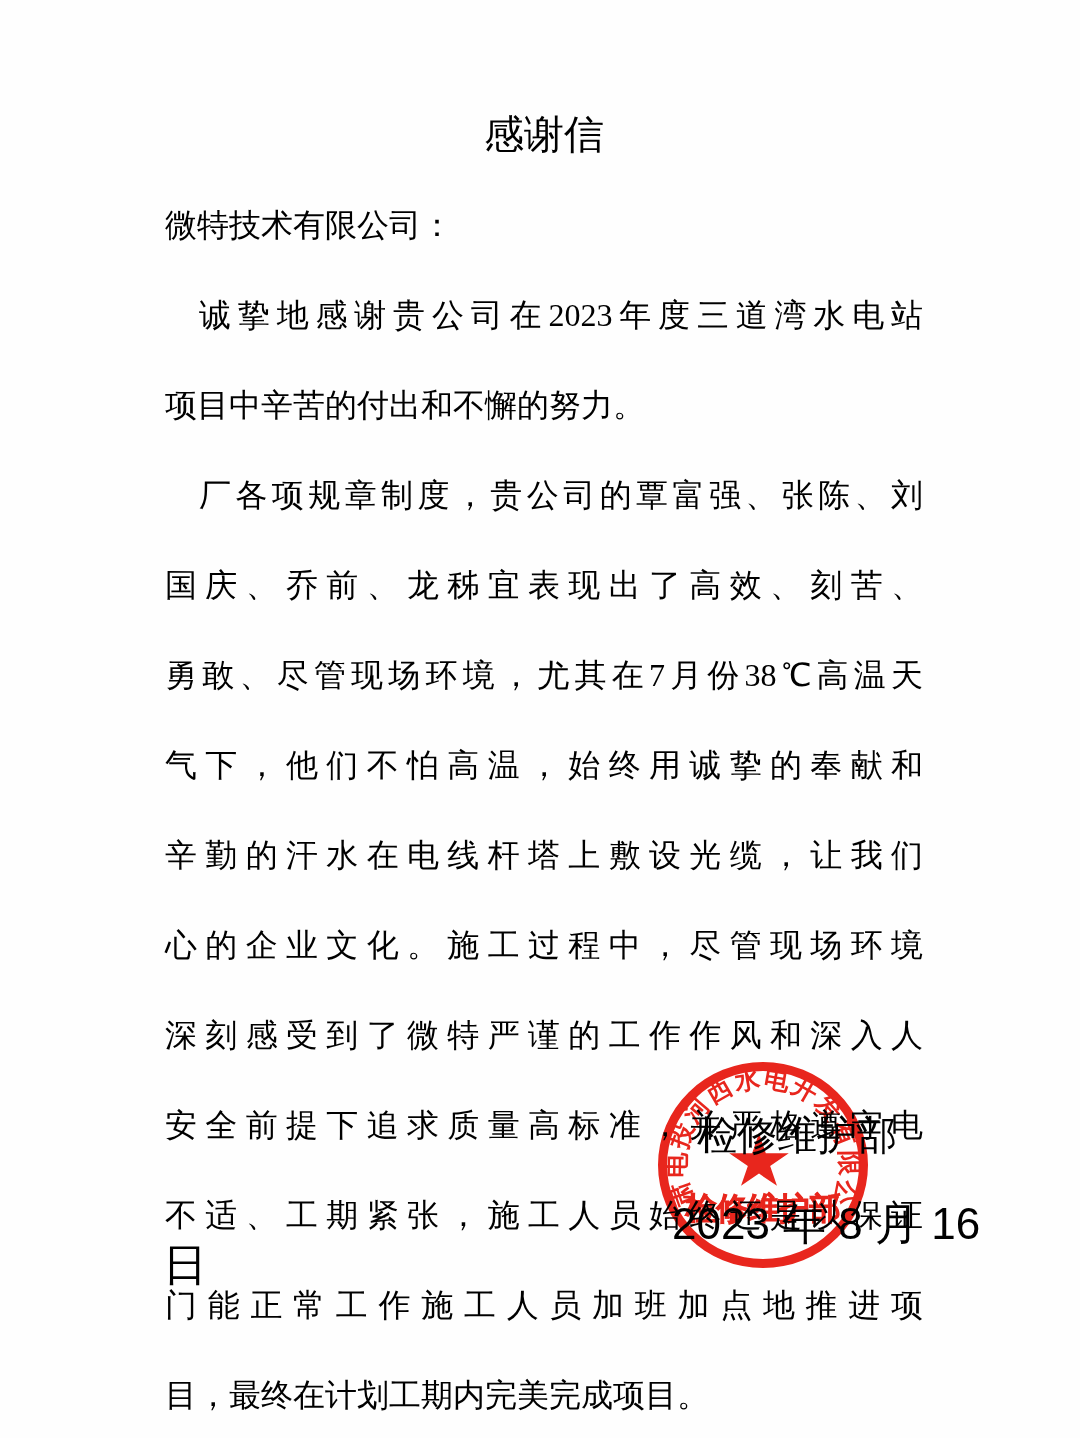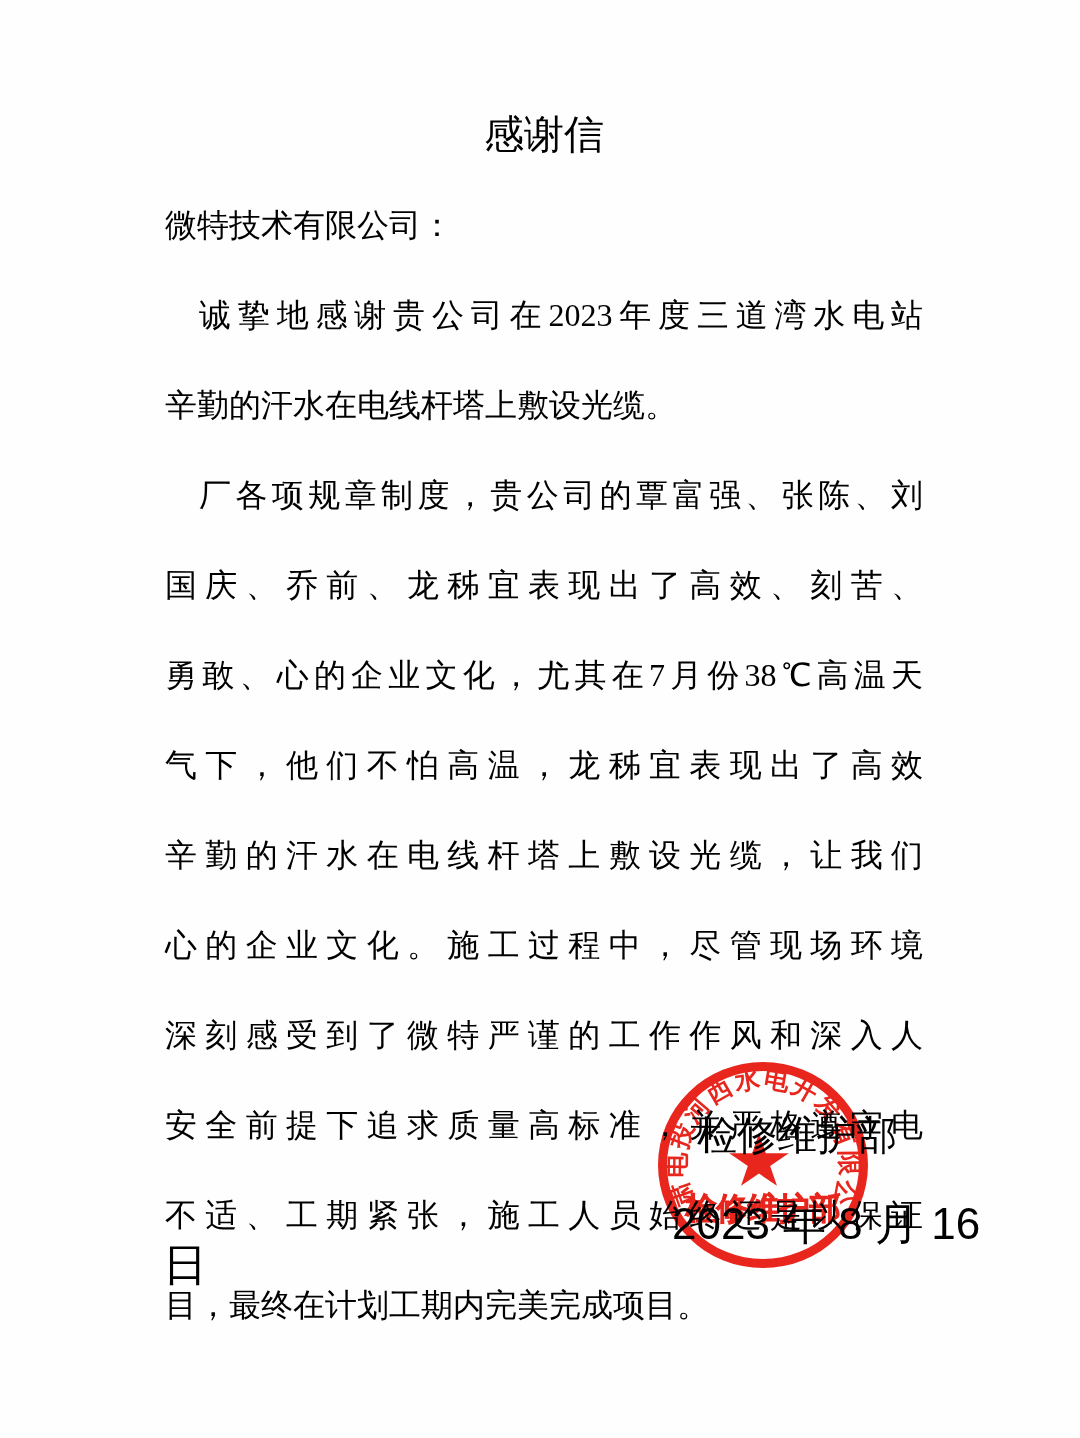"辛勤的汗水在电线杆塔上敷设光缆。" div.line { text: 辛勤的汗水在电线杆塔上敷设光缆 -> 项目中辛苦的付出和不懈的努力 }
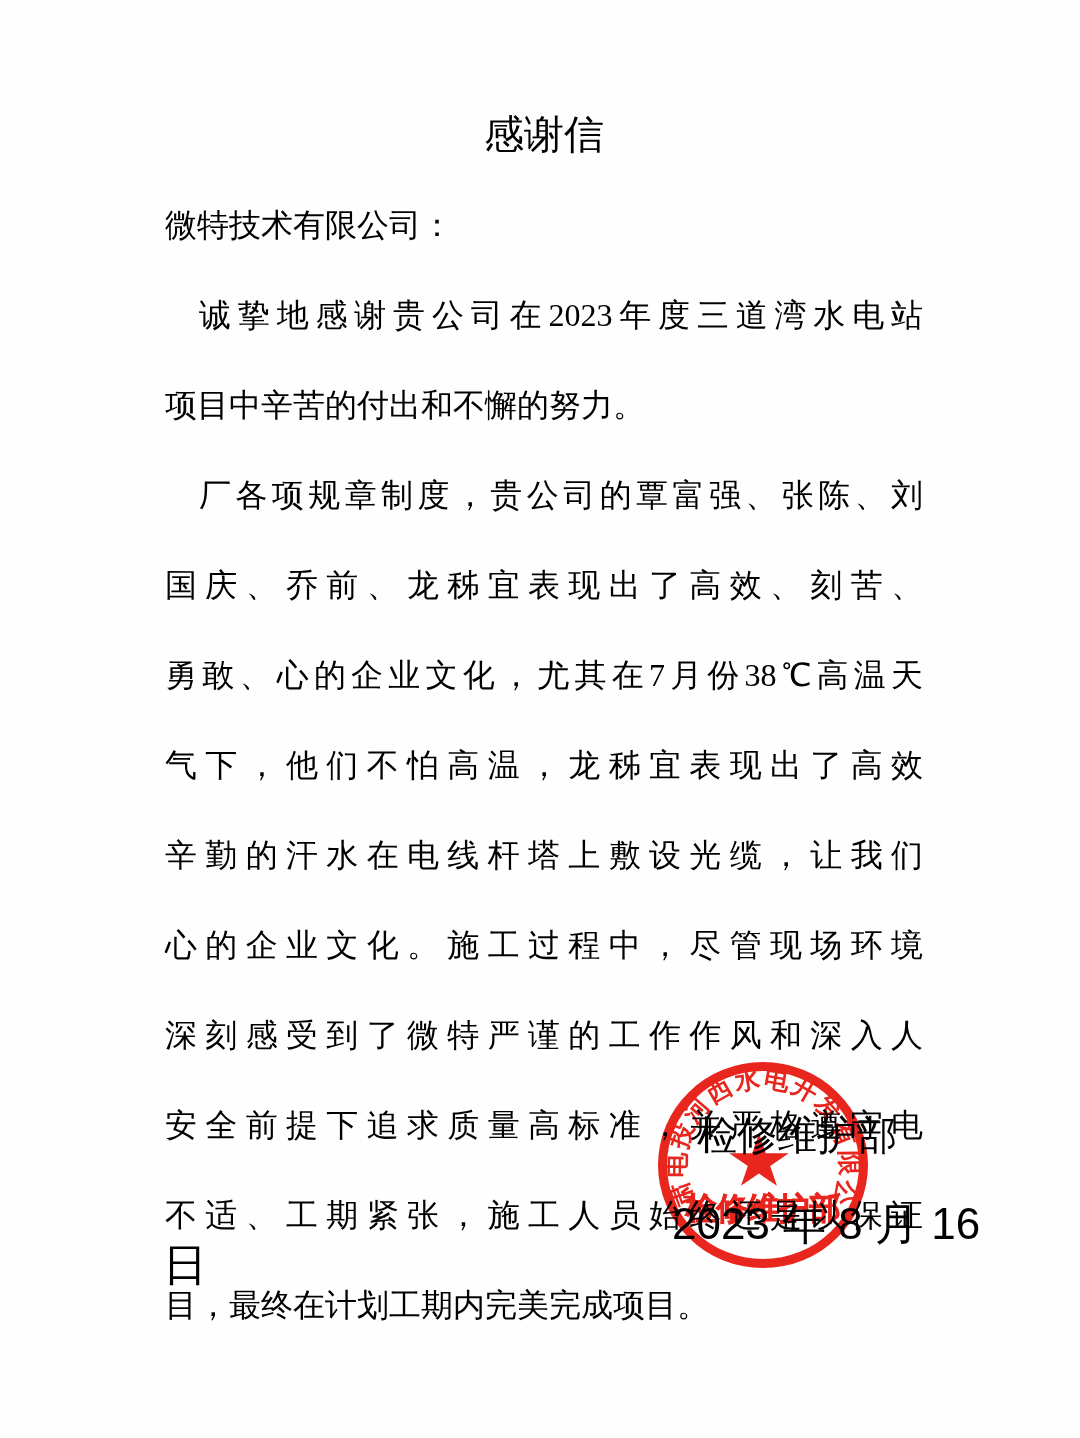"勇敢、心的企业文化，尤其在7月份38℃高温天" div.line { text: 心的企业文化 -> 尽管现场环境 }
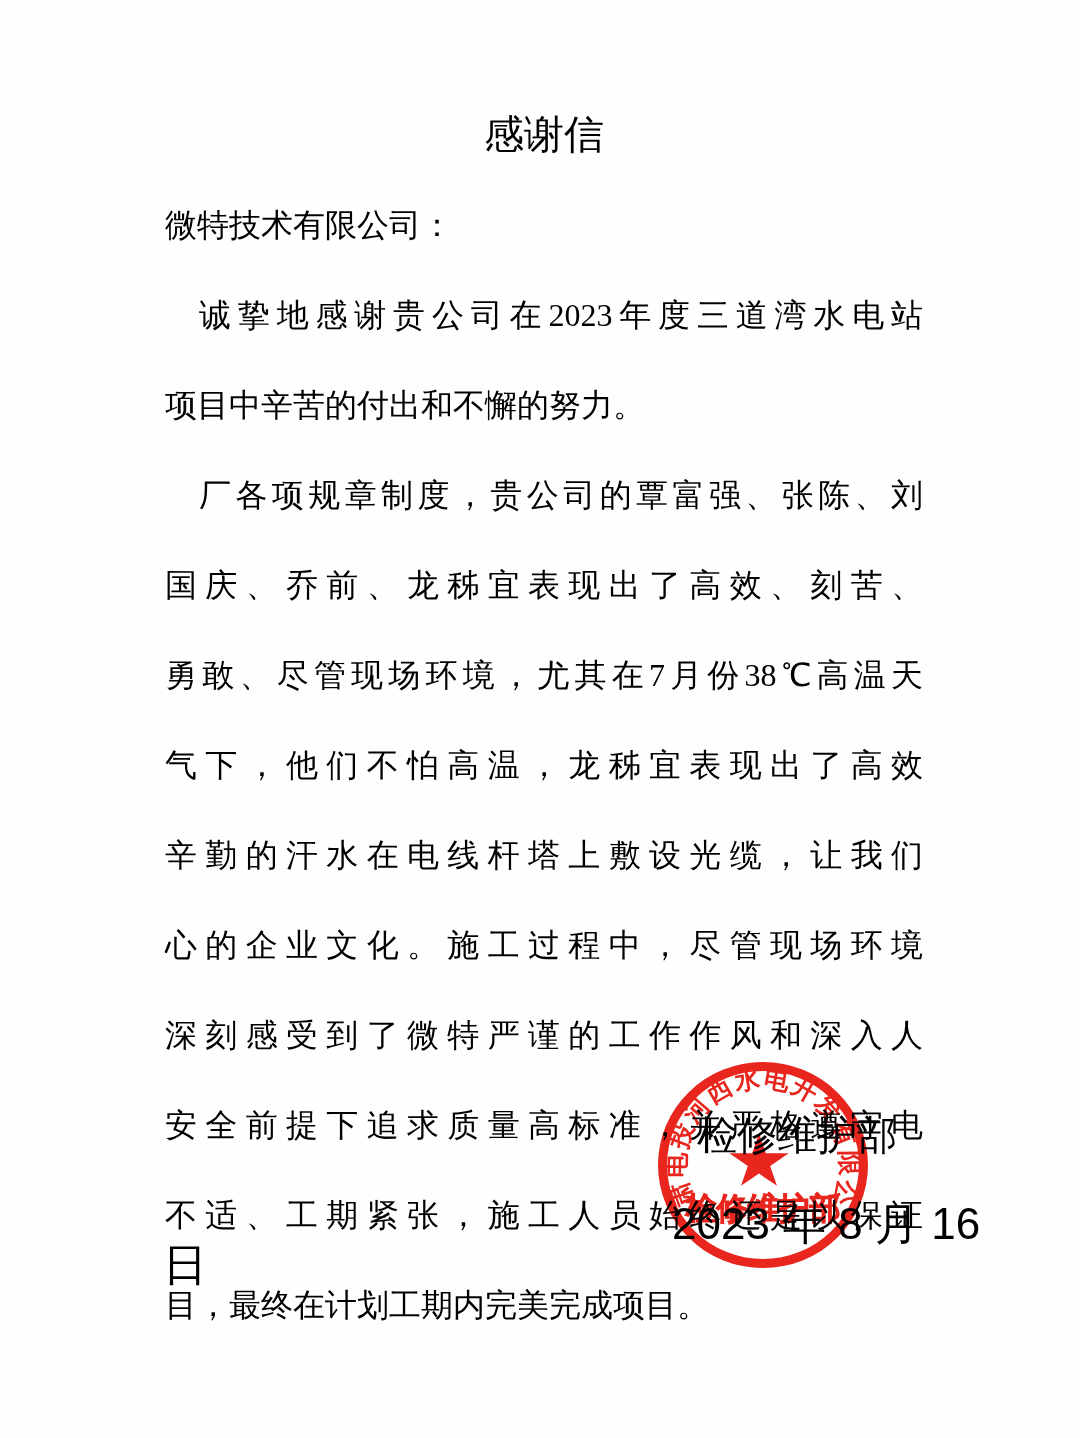"气下，他们不怕高温，龙秭宜表现出了高效" div.line { text: 龙秭宜表现出了高效 -> 始终用诚挚的奉献和 }
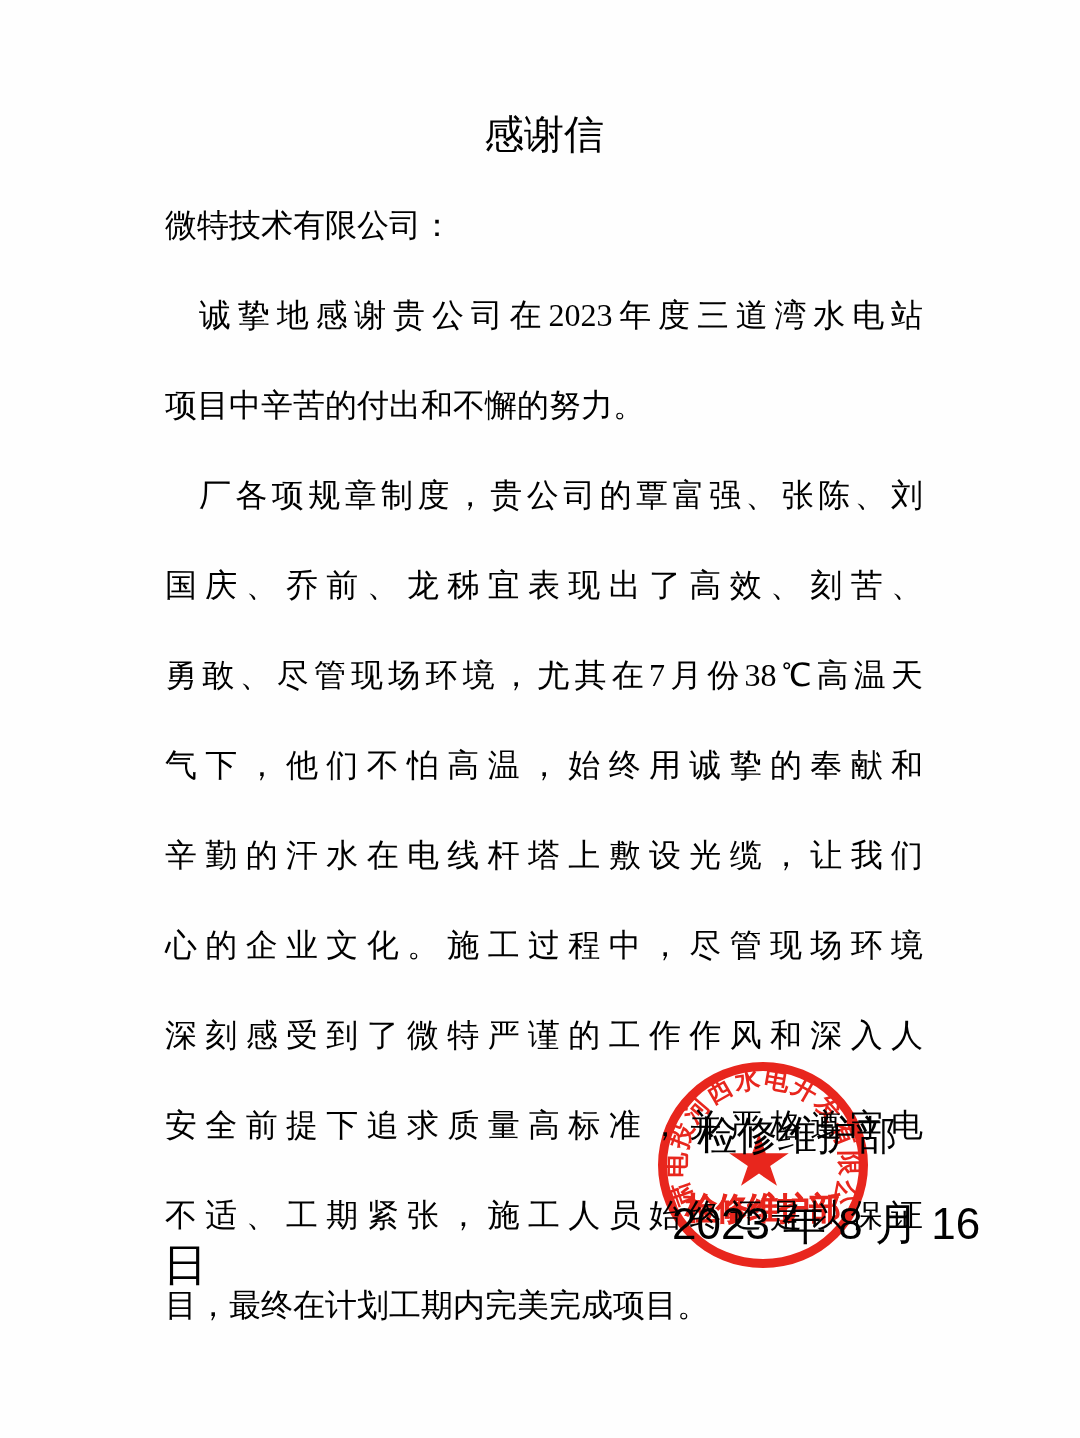"门能正常工作施工人员加班加点地推进项" div.line { html: none -> <div>门能正常工作施工人员加班加点地推进项</div> }
